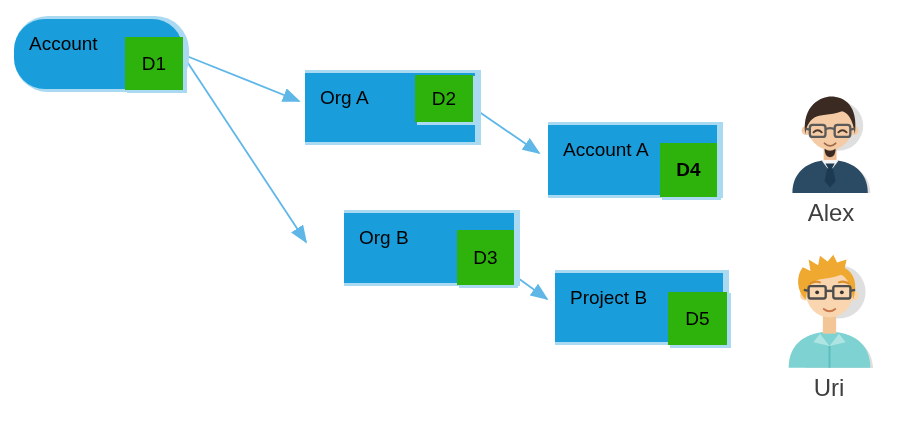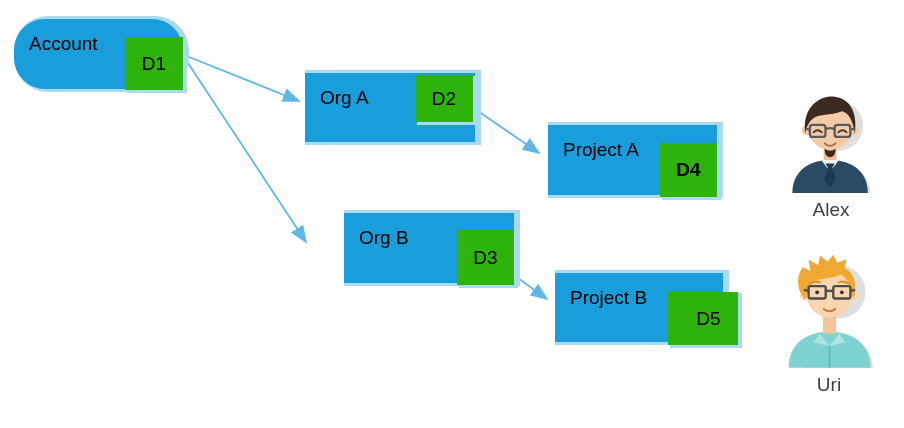"Project A" span.node-label { text: Project -> Account }
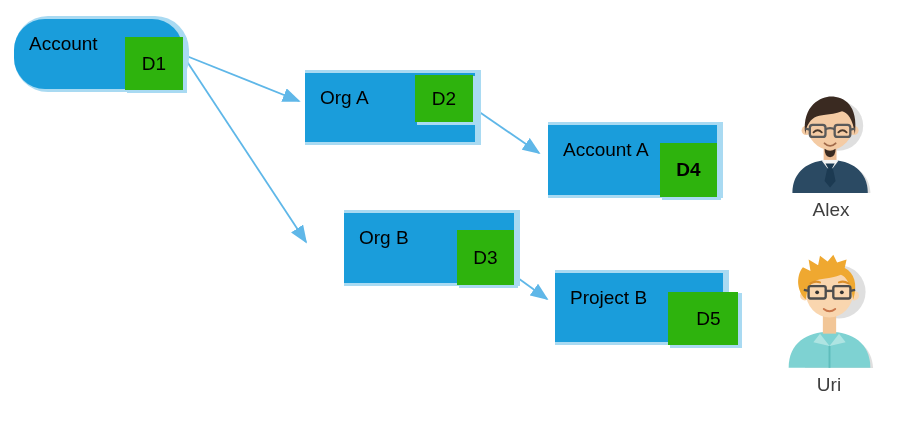"Alex" .user-name { font-size: 19px -> 24px }
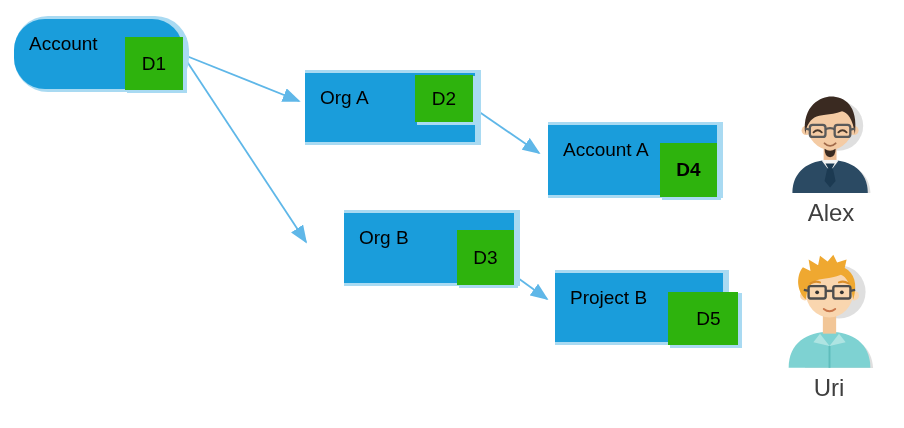"D5" .b-project-b { padding-left: 11px -> none }
